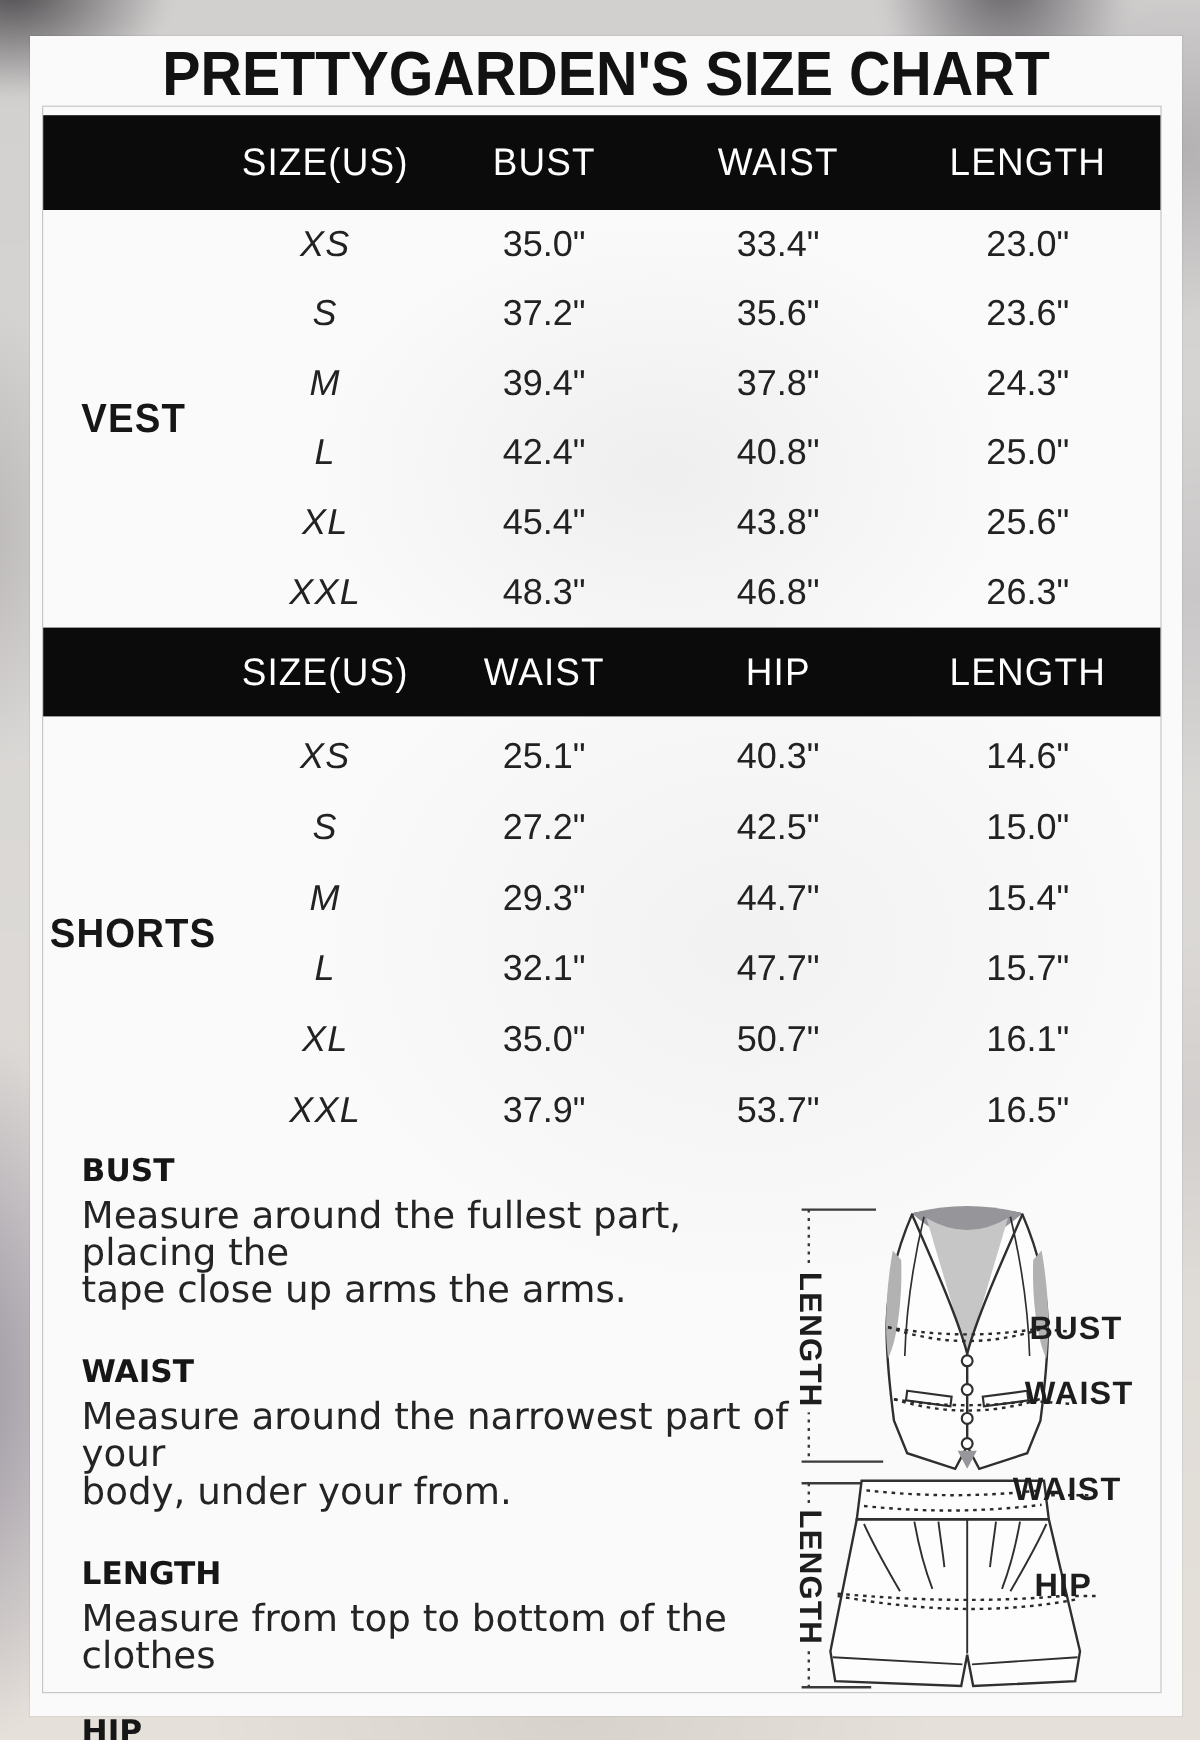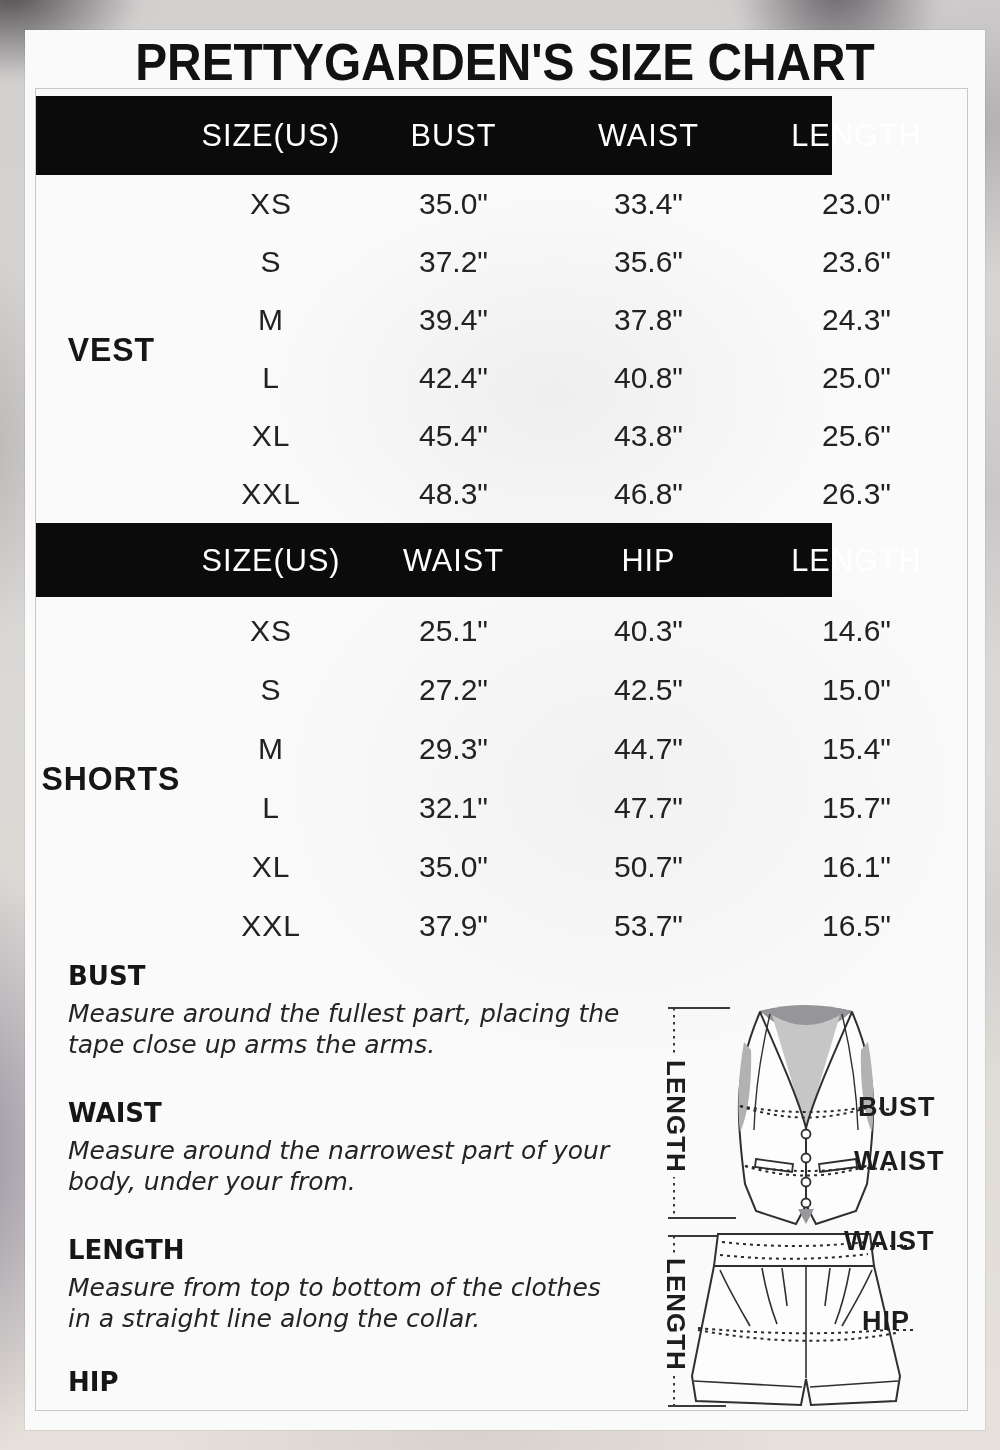"SIZE(US)" .hdr { width: 796px -> 931px }
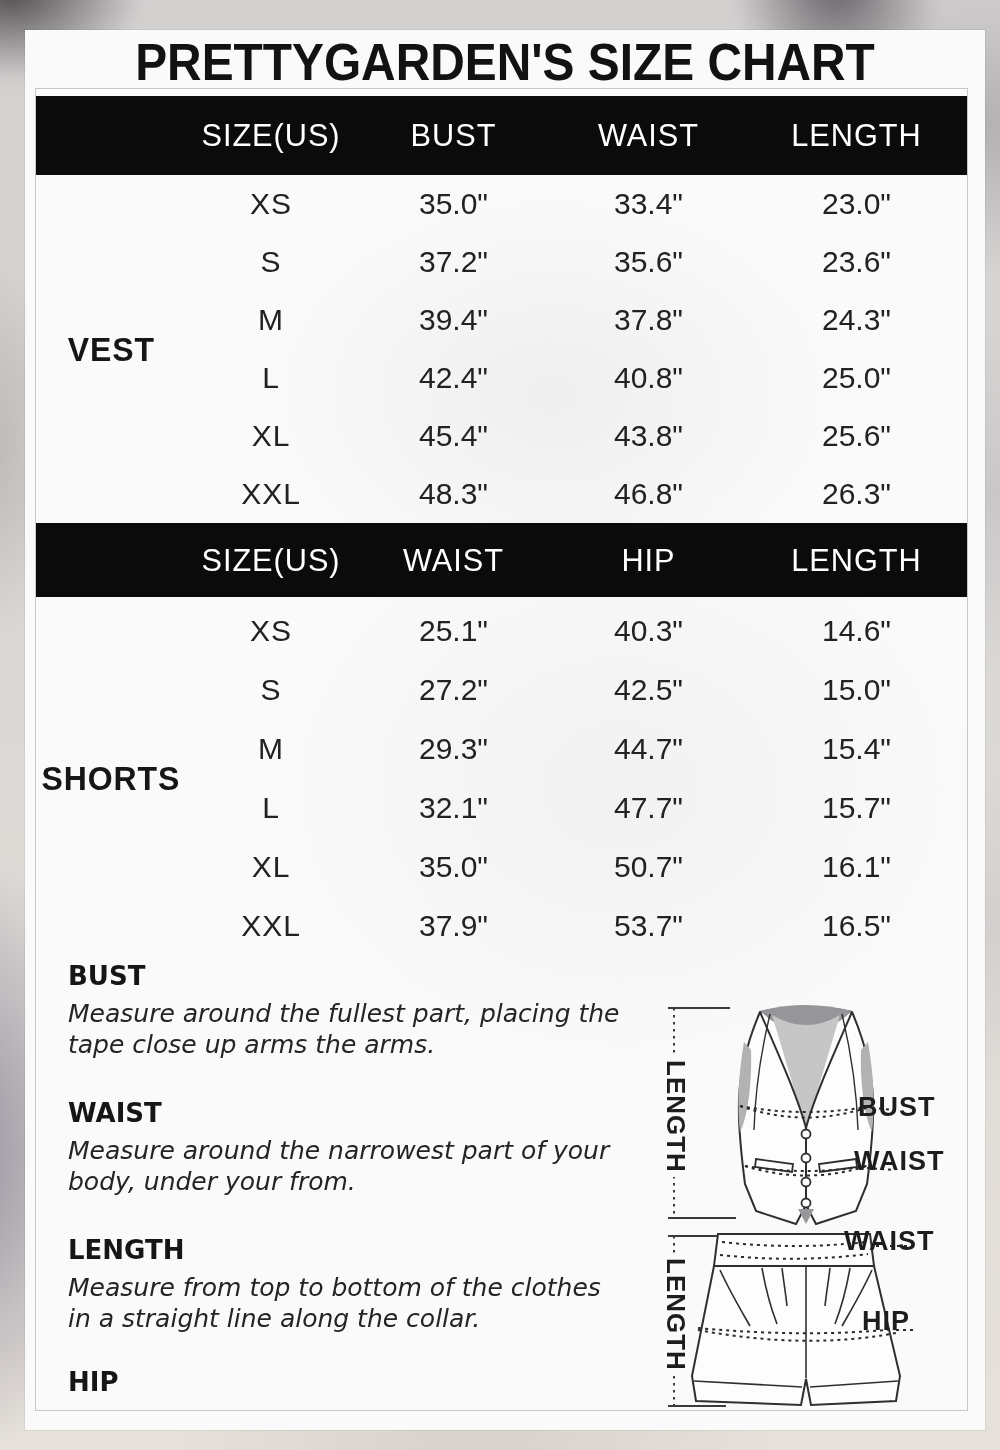"XS" .cell.size { font-style: none -> italic }
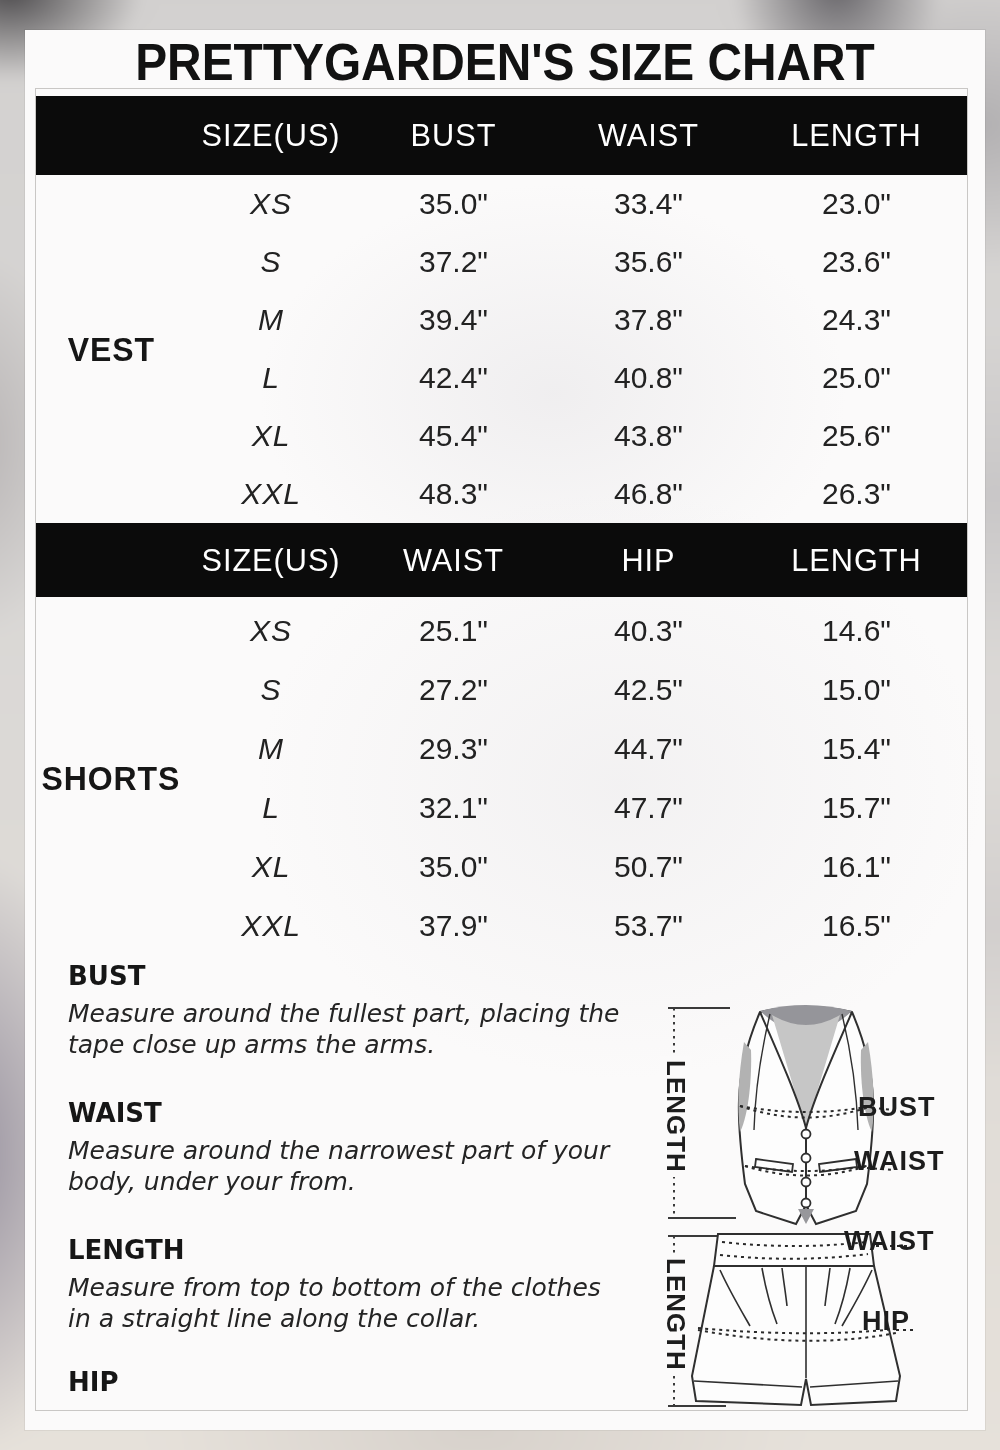"Measure around the fullest part," .guide p { font-size: 25px -> 31px; font-style: italic -> none }
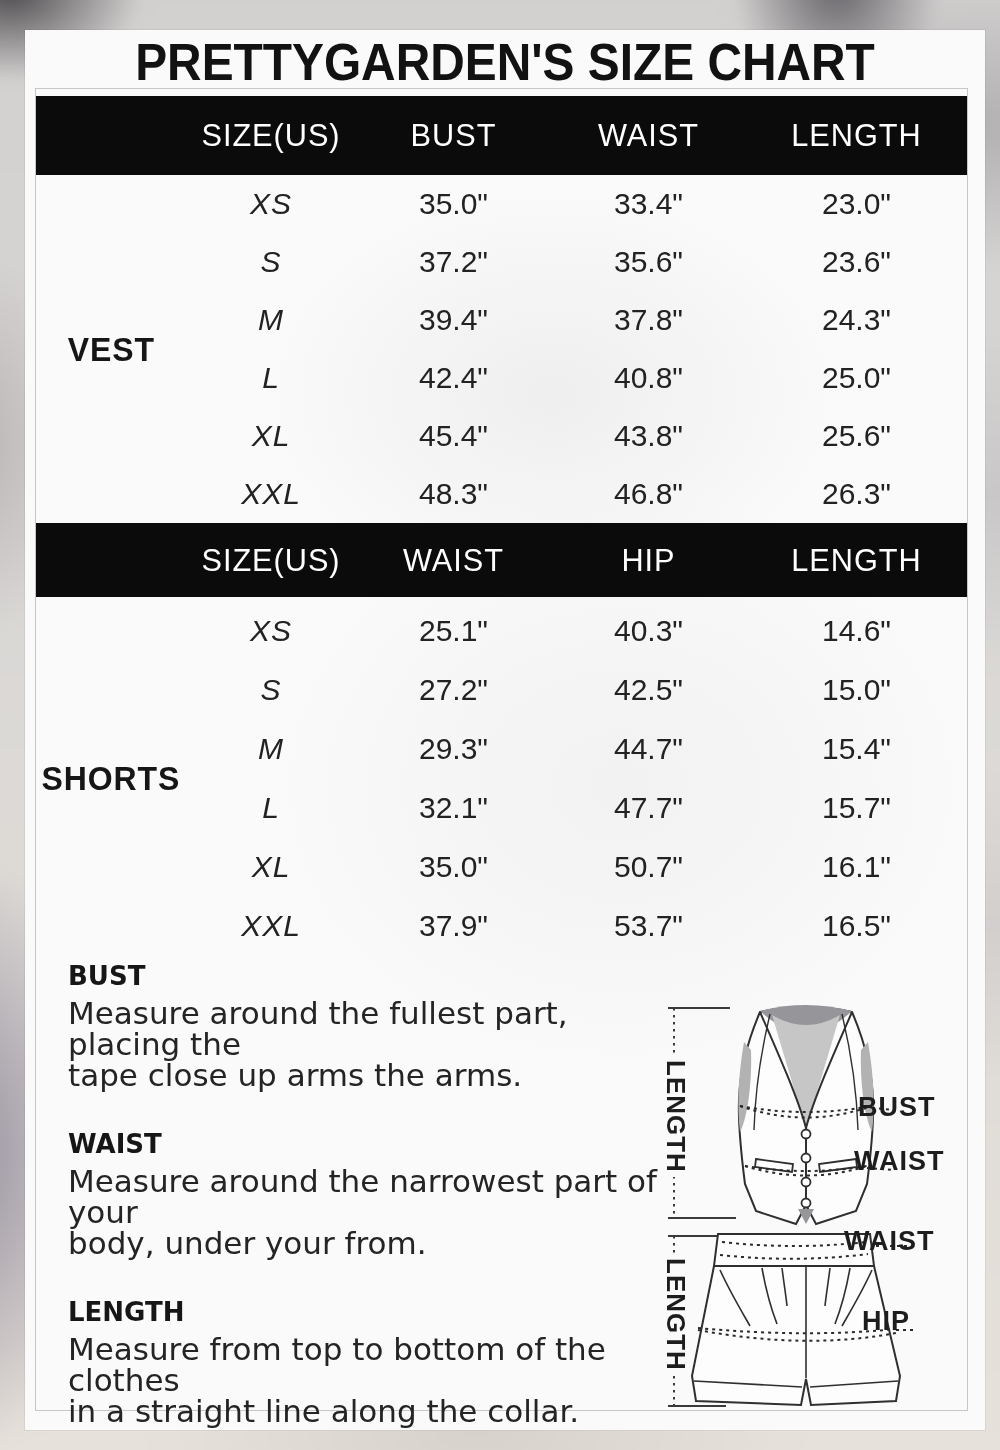"in a straight line along" span.gl { html: <span>in a straight line along the collar.</span> -> none }
